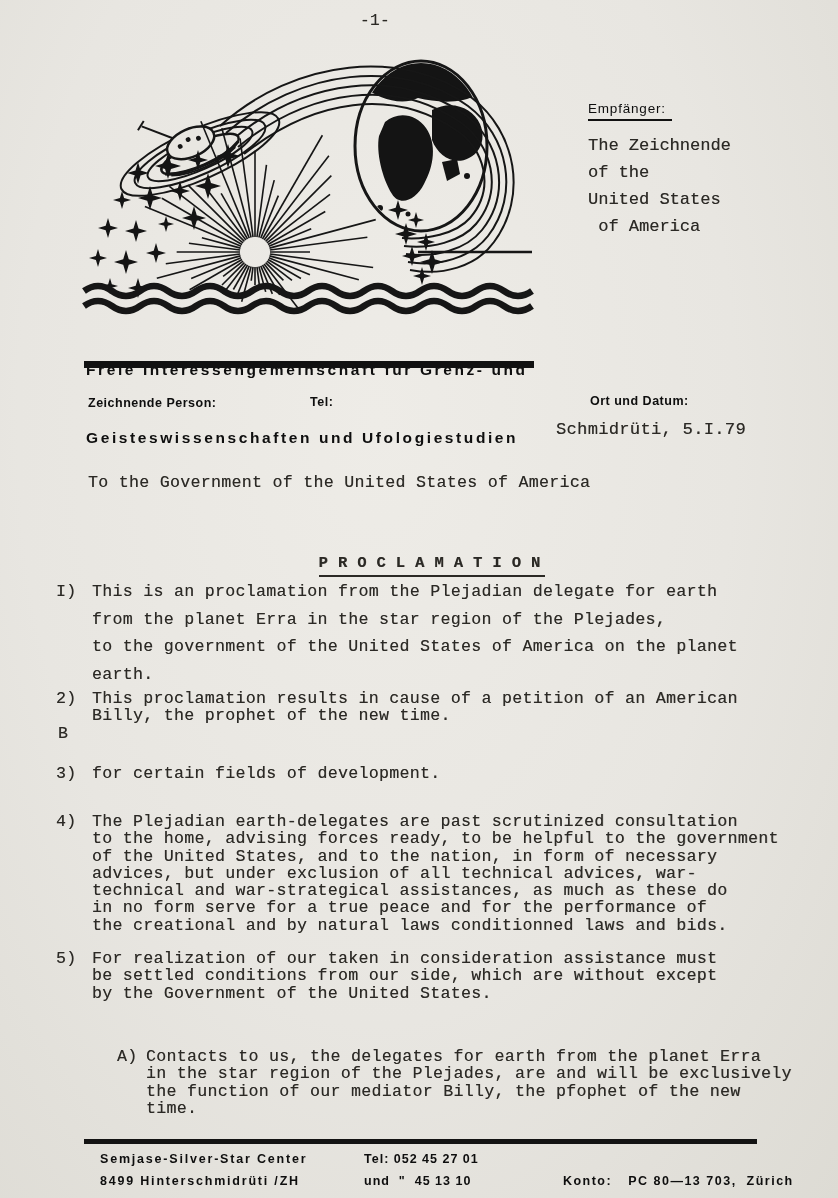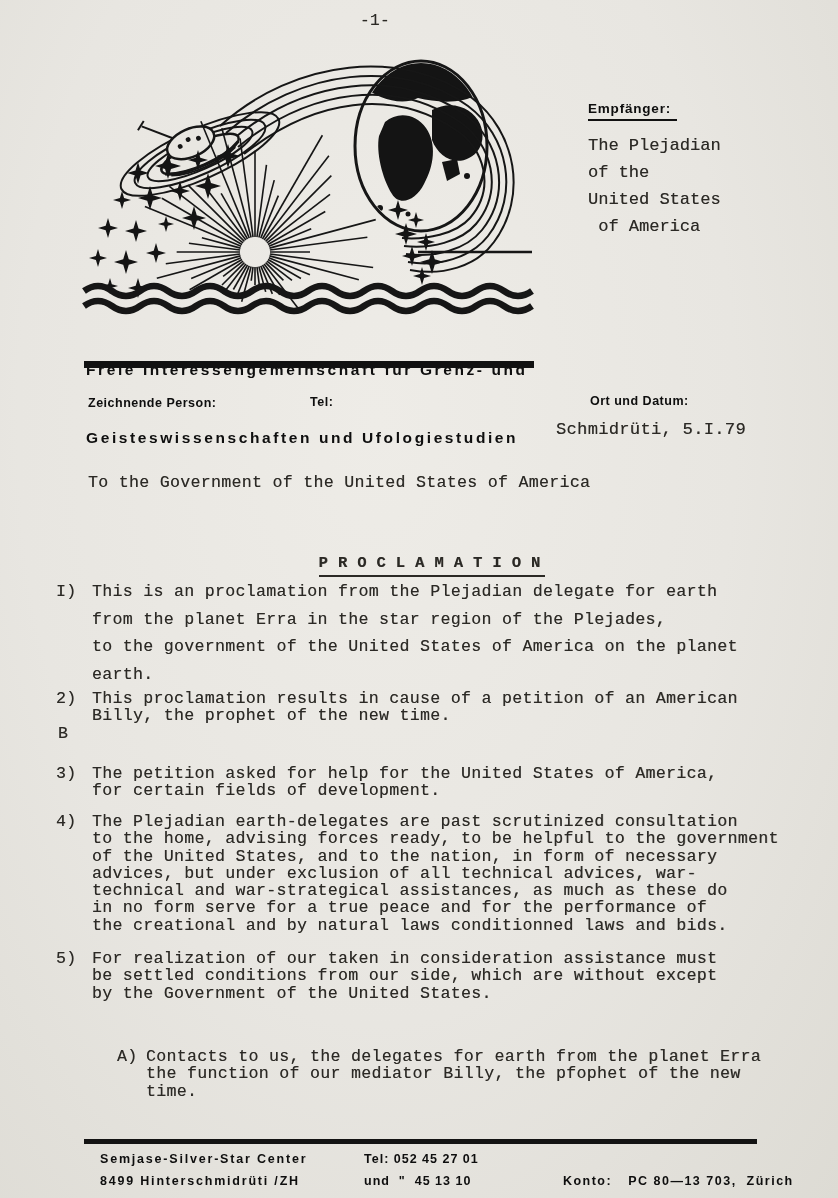"Empfänger:" .recipient-label { font-weight: bold -> normal }
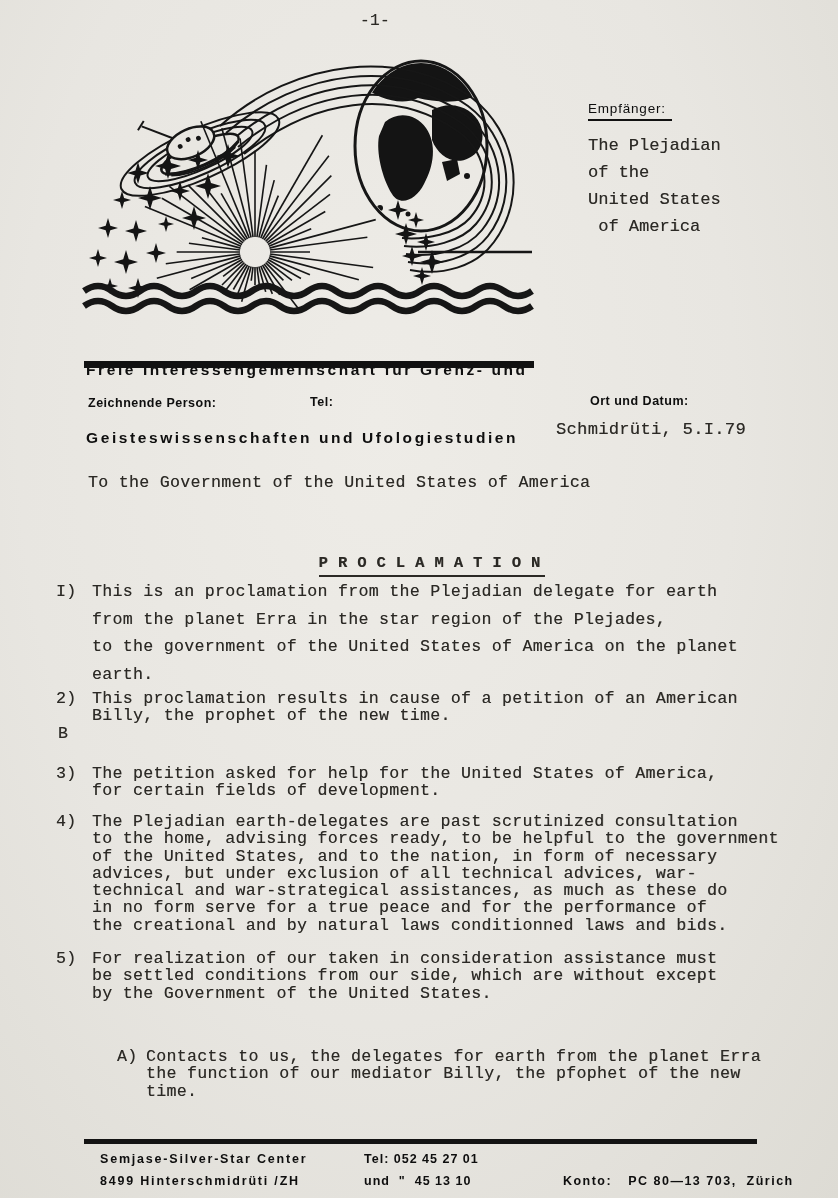"The Plejadian" div { text: Plejadian -> Zeichnende }
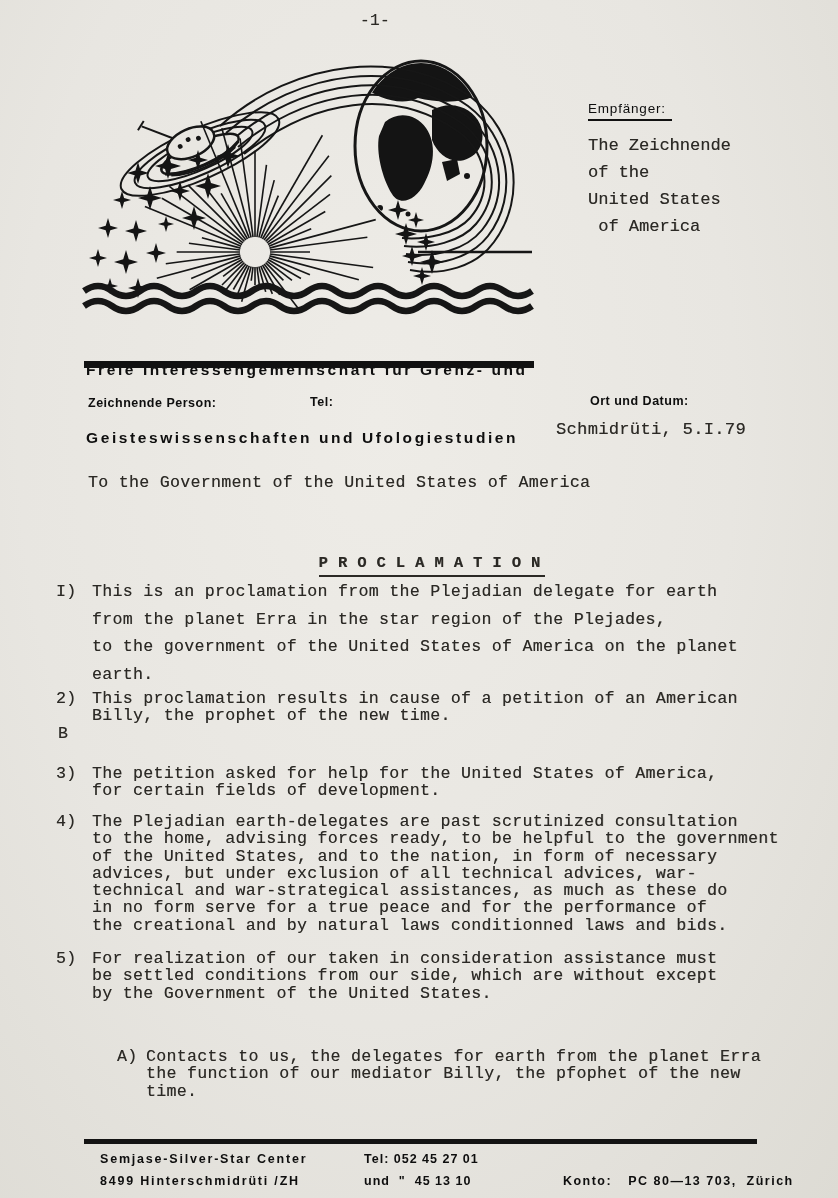"The petition asked for help" div { html: <div>The petition asked for help for the United States of America,</div> -> none }
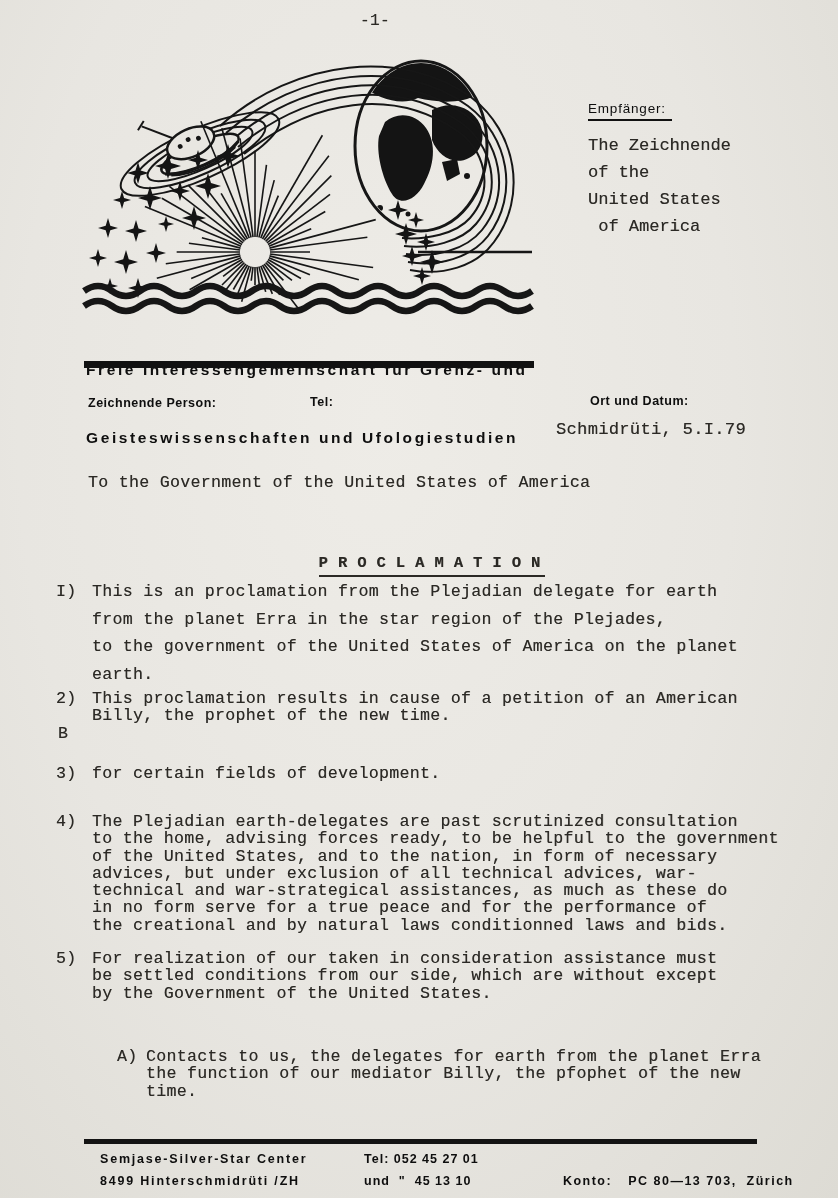"in the star region of" div { html: none -> <div>in the star region of the Plejades, are and will be exclusively</div> }
